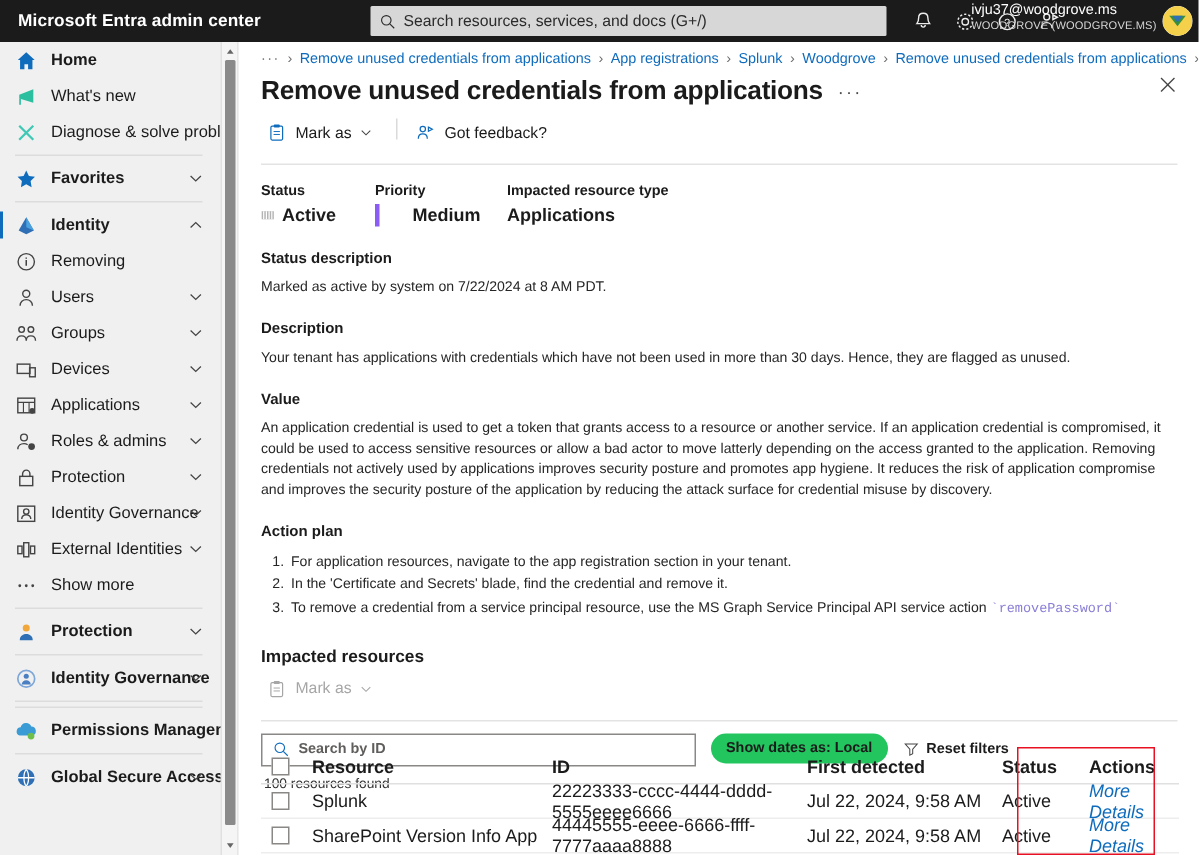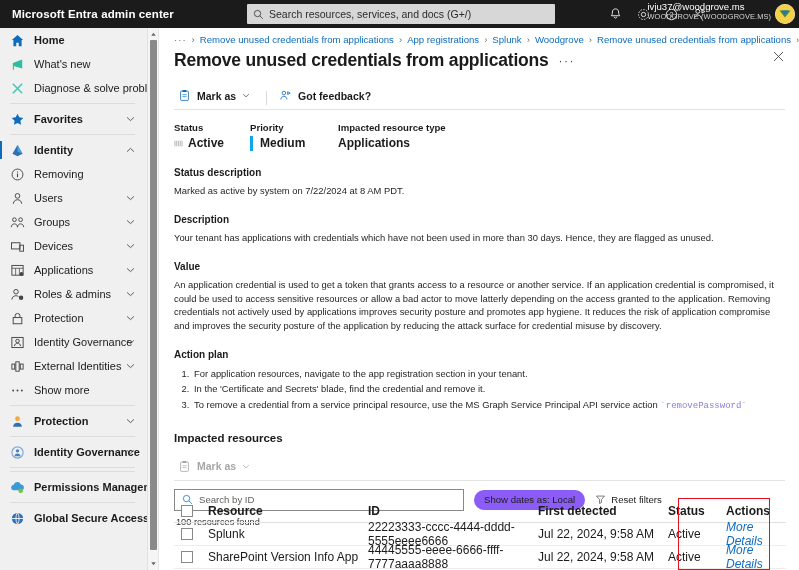"Search resources, services, and docs" .globalsearch { width: 308px -> 344px }
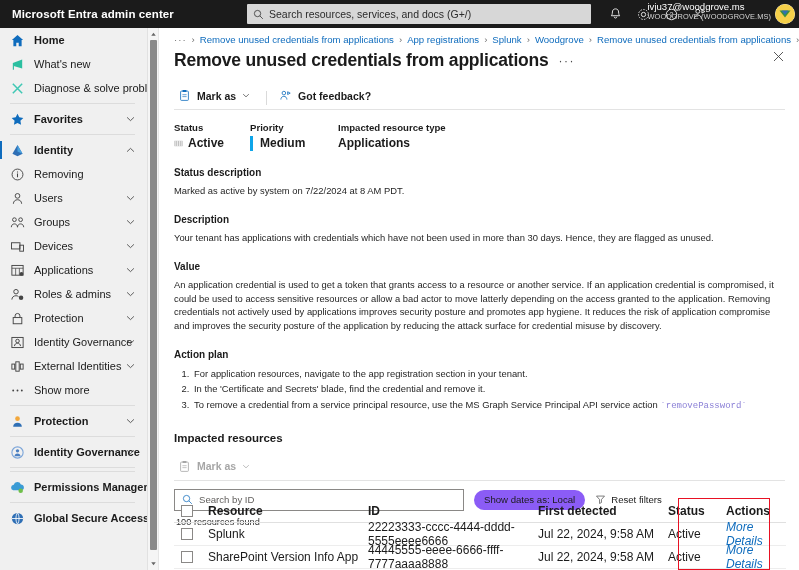"Mark as" .cmdbar { align-items: flex-end -> flex-start; font-weight: bold -> none }
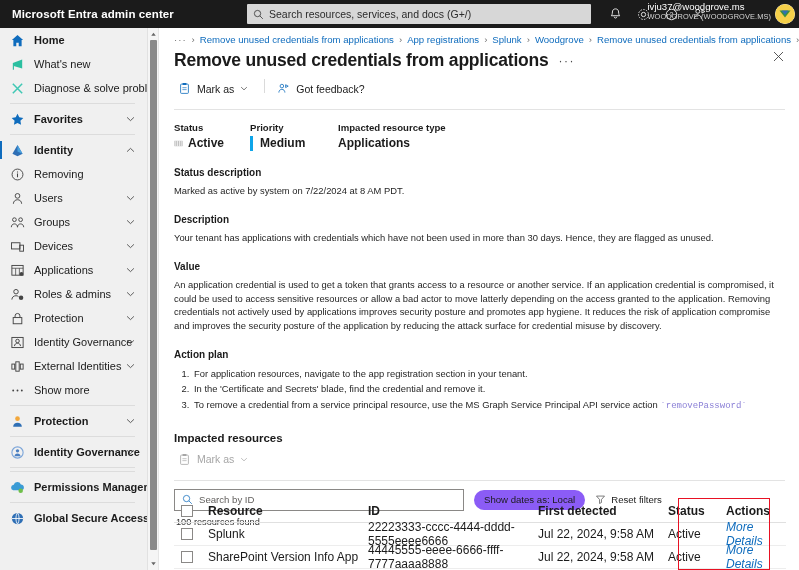"Medium" .prioval { border-left: 3px solid #0ea5e9 -> 3px solid #8b5cf6; padding-left: 7px -> 22px }
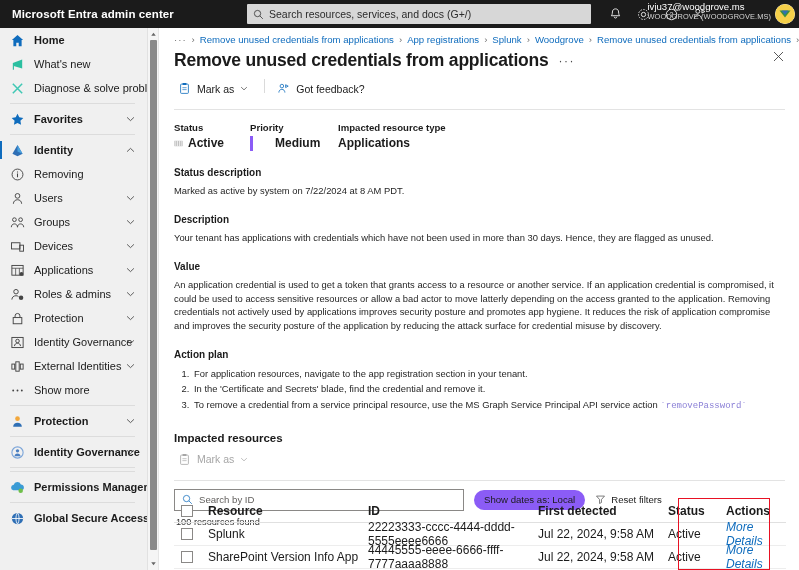"Search by ID" .searchrow { align-items: center -> none; font-weight: none -> bold }
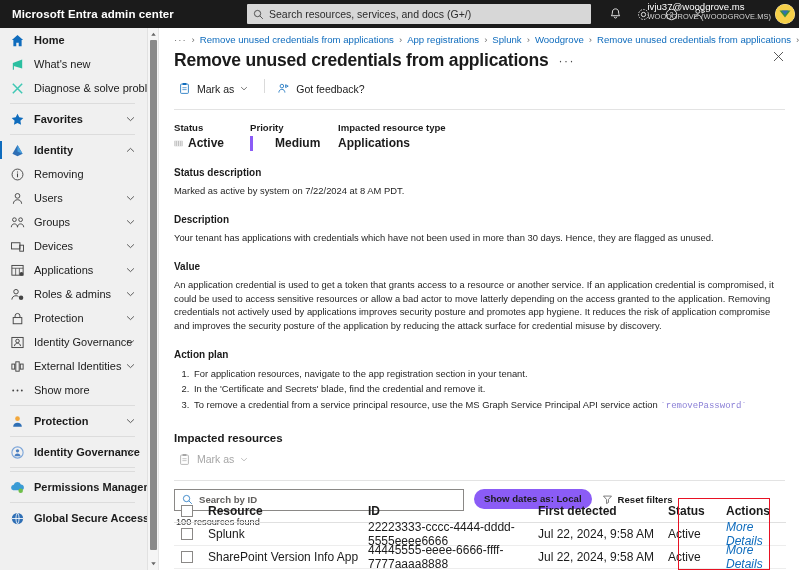"Show dates as: Local" .pill { background: #8b5cf6 -> #22c55e }
